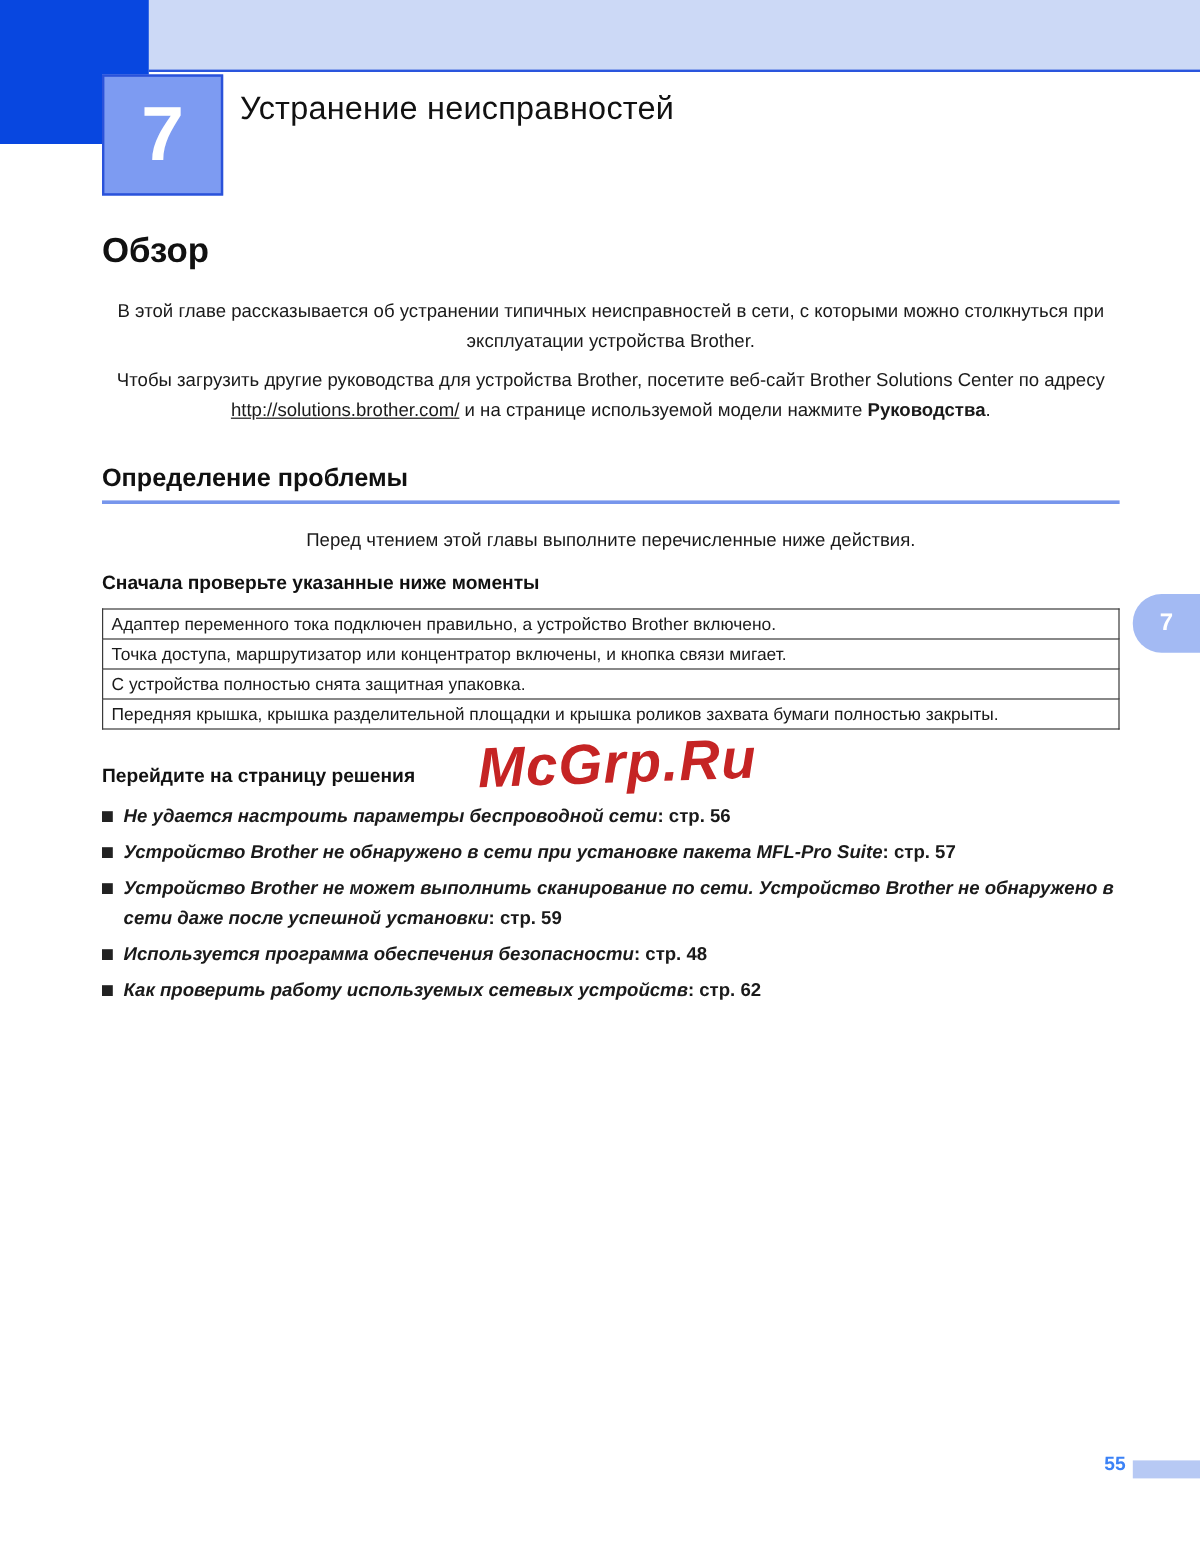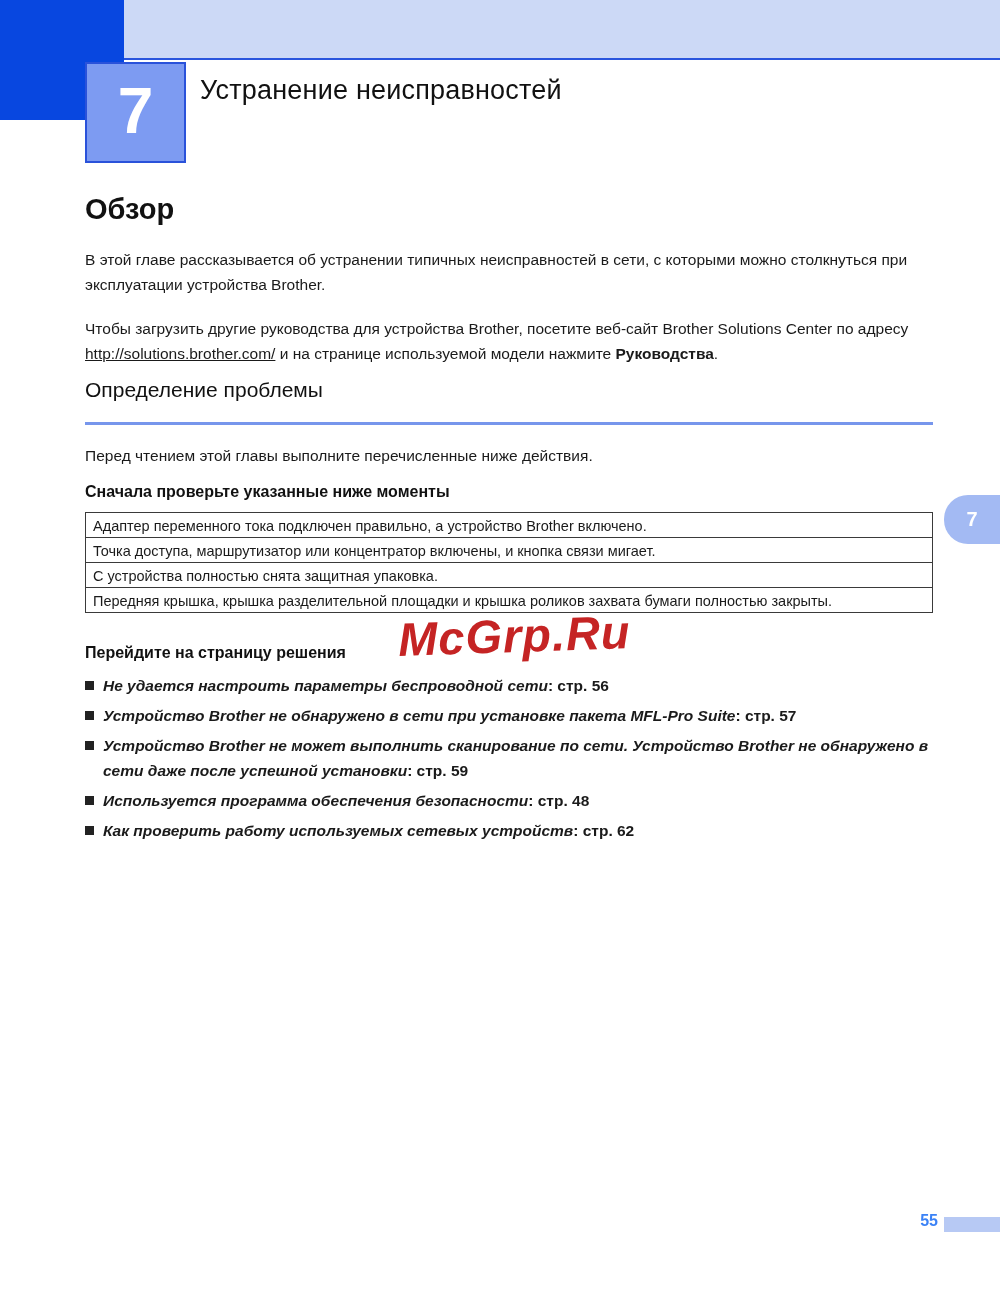"В этой главе рассказывается об" .body { text-align: none -> center }
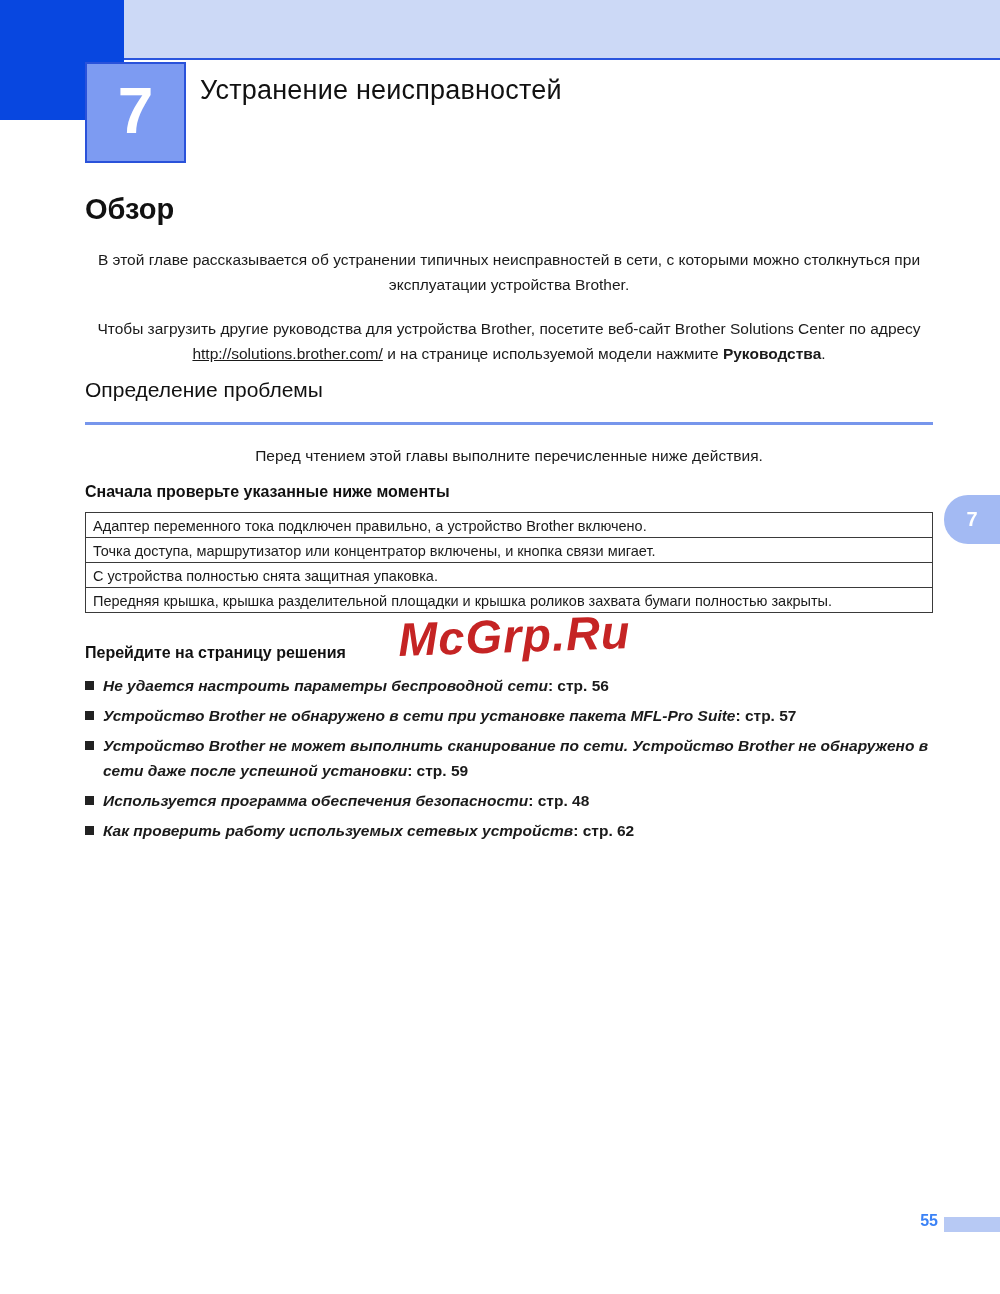"Чтобы загрузить другие руководства для" .p2 { margin-top: 19px -> 8px }
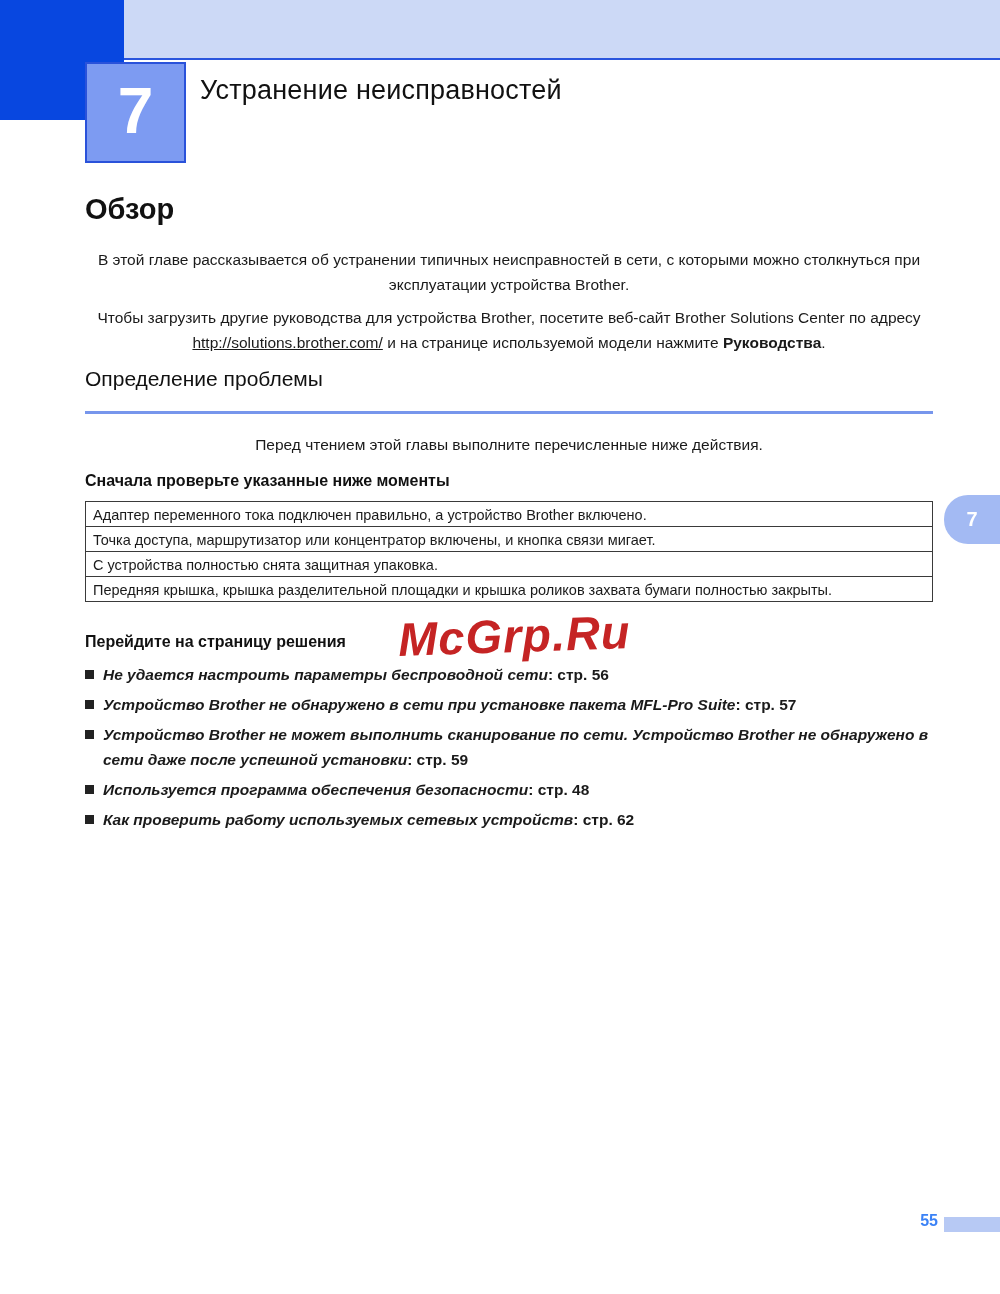"Определение проблемы" .h-section { font-weight: normal -> bold; margin-top: 12px -> 32px; padding-bottom: 20px -> 6px }
